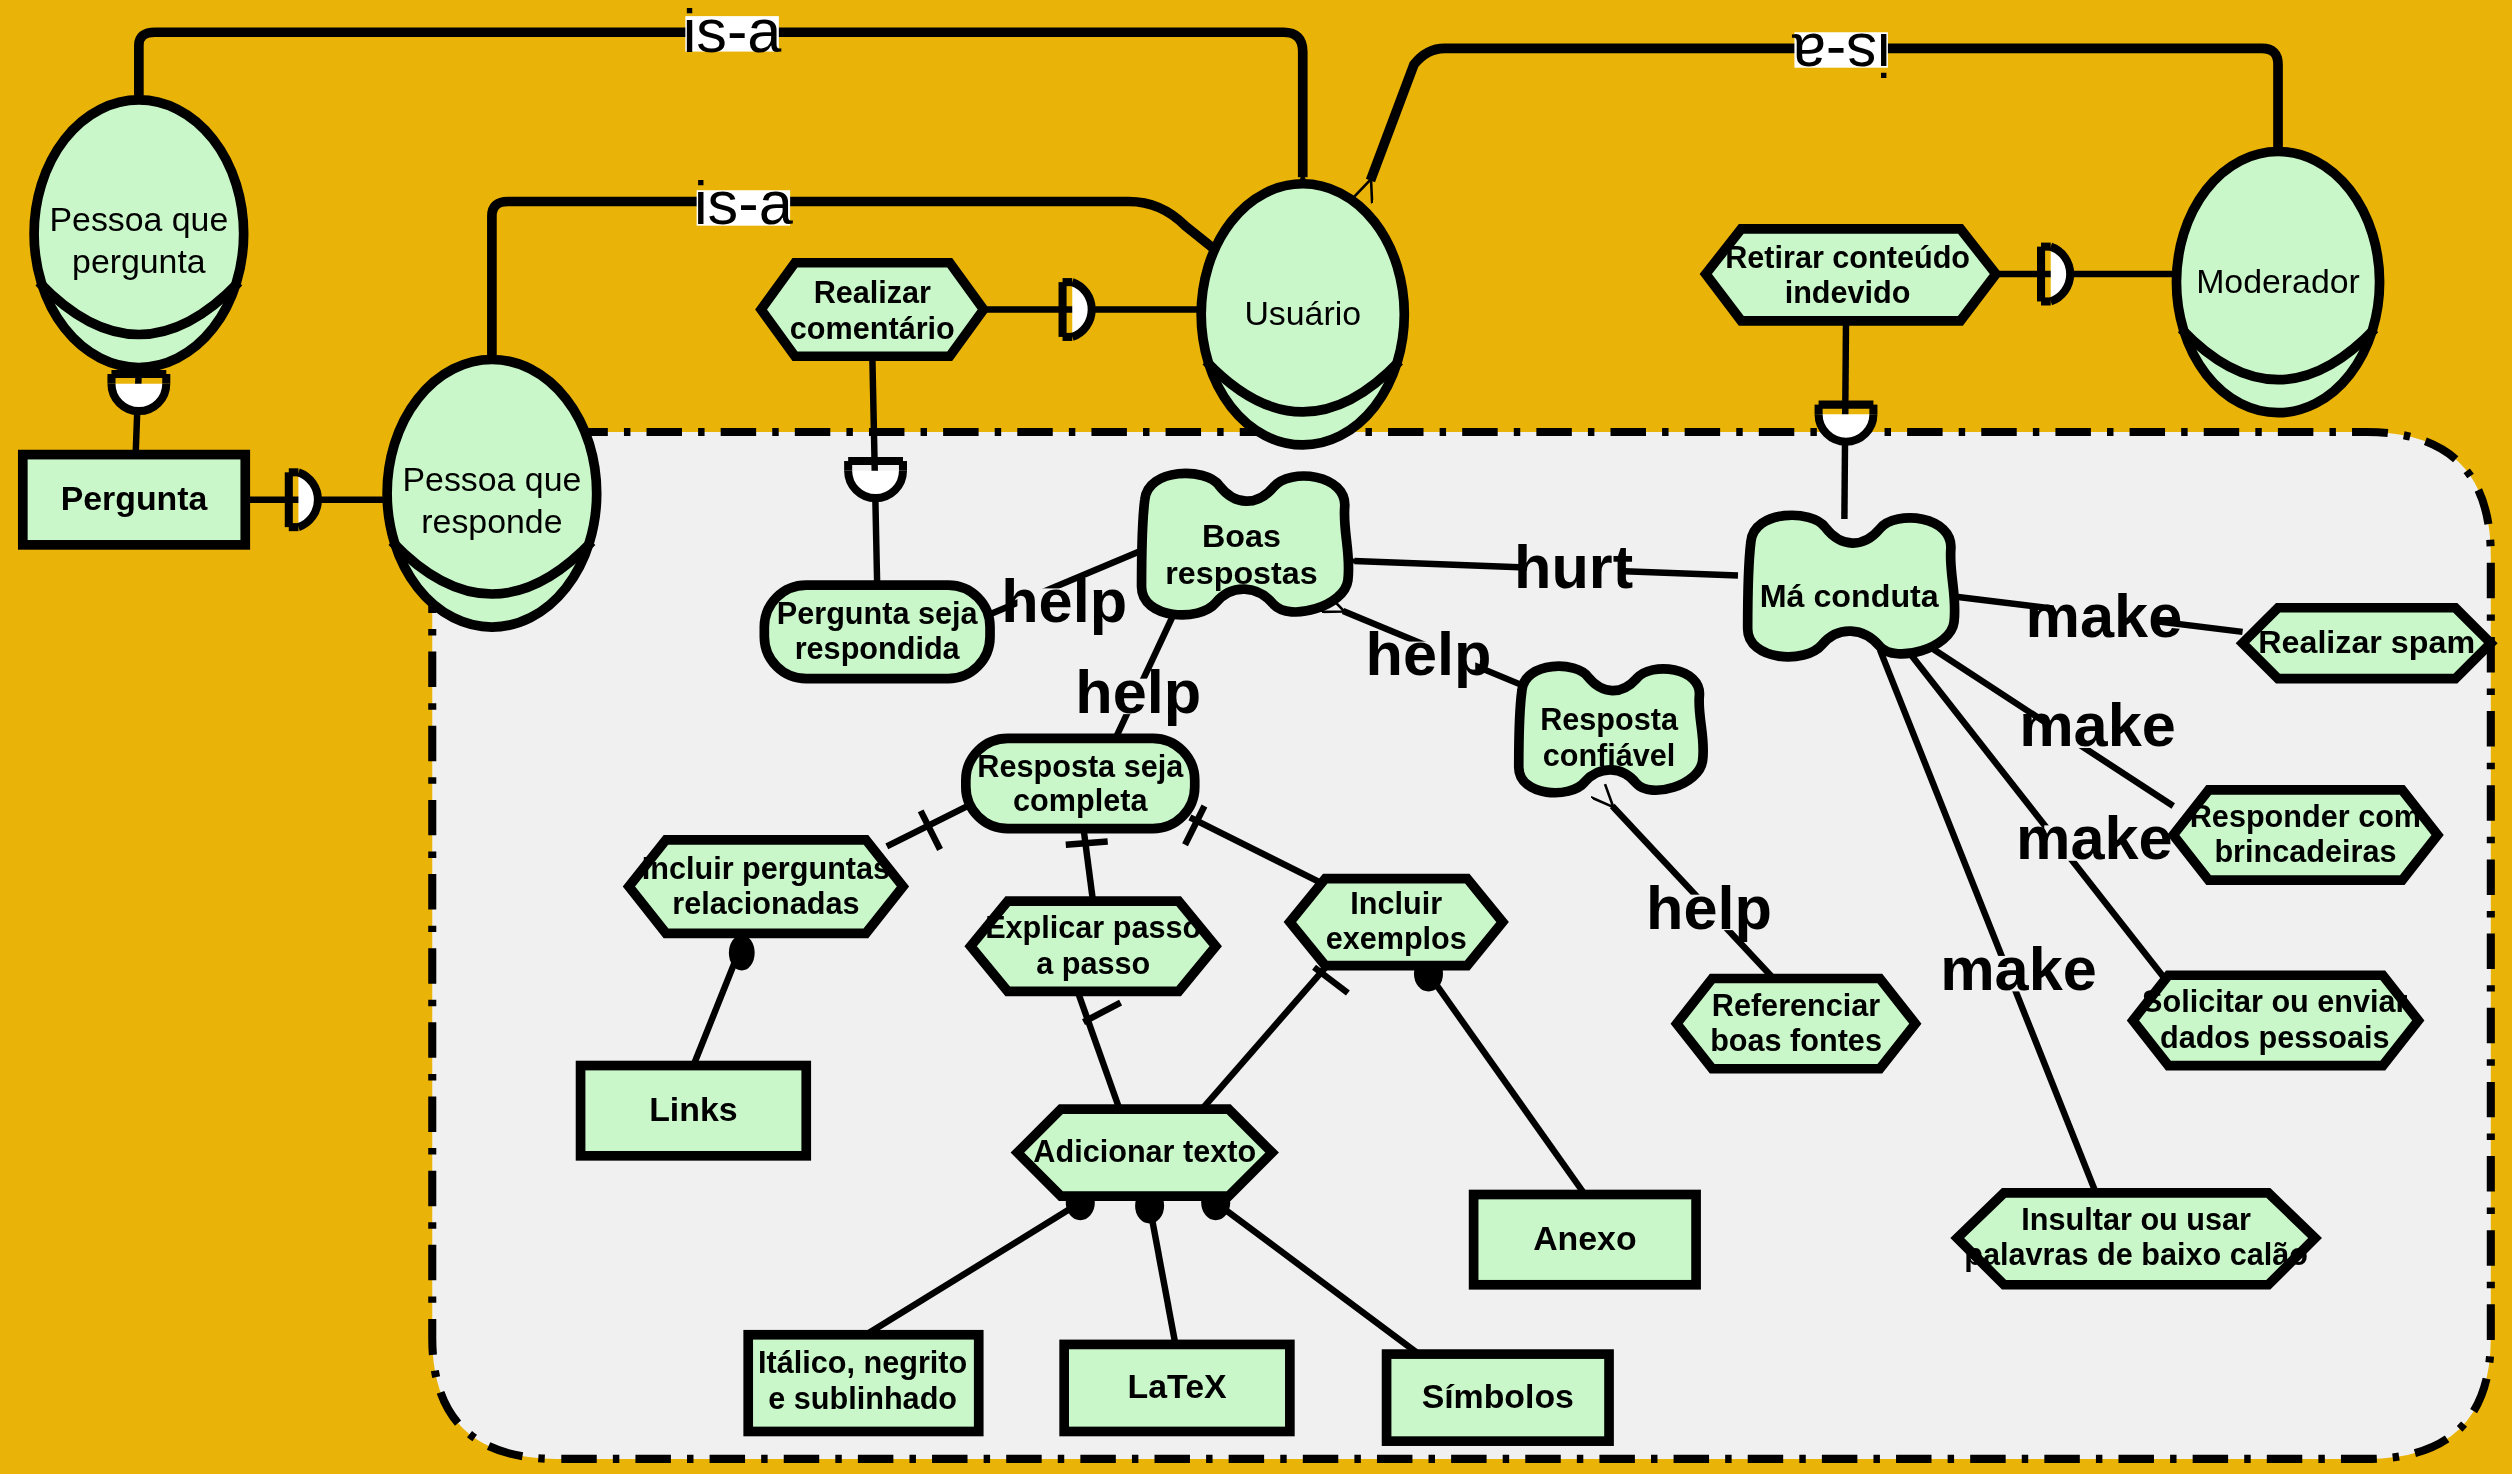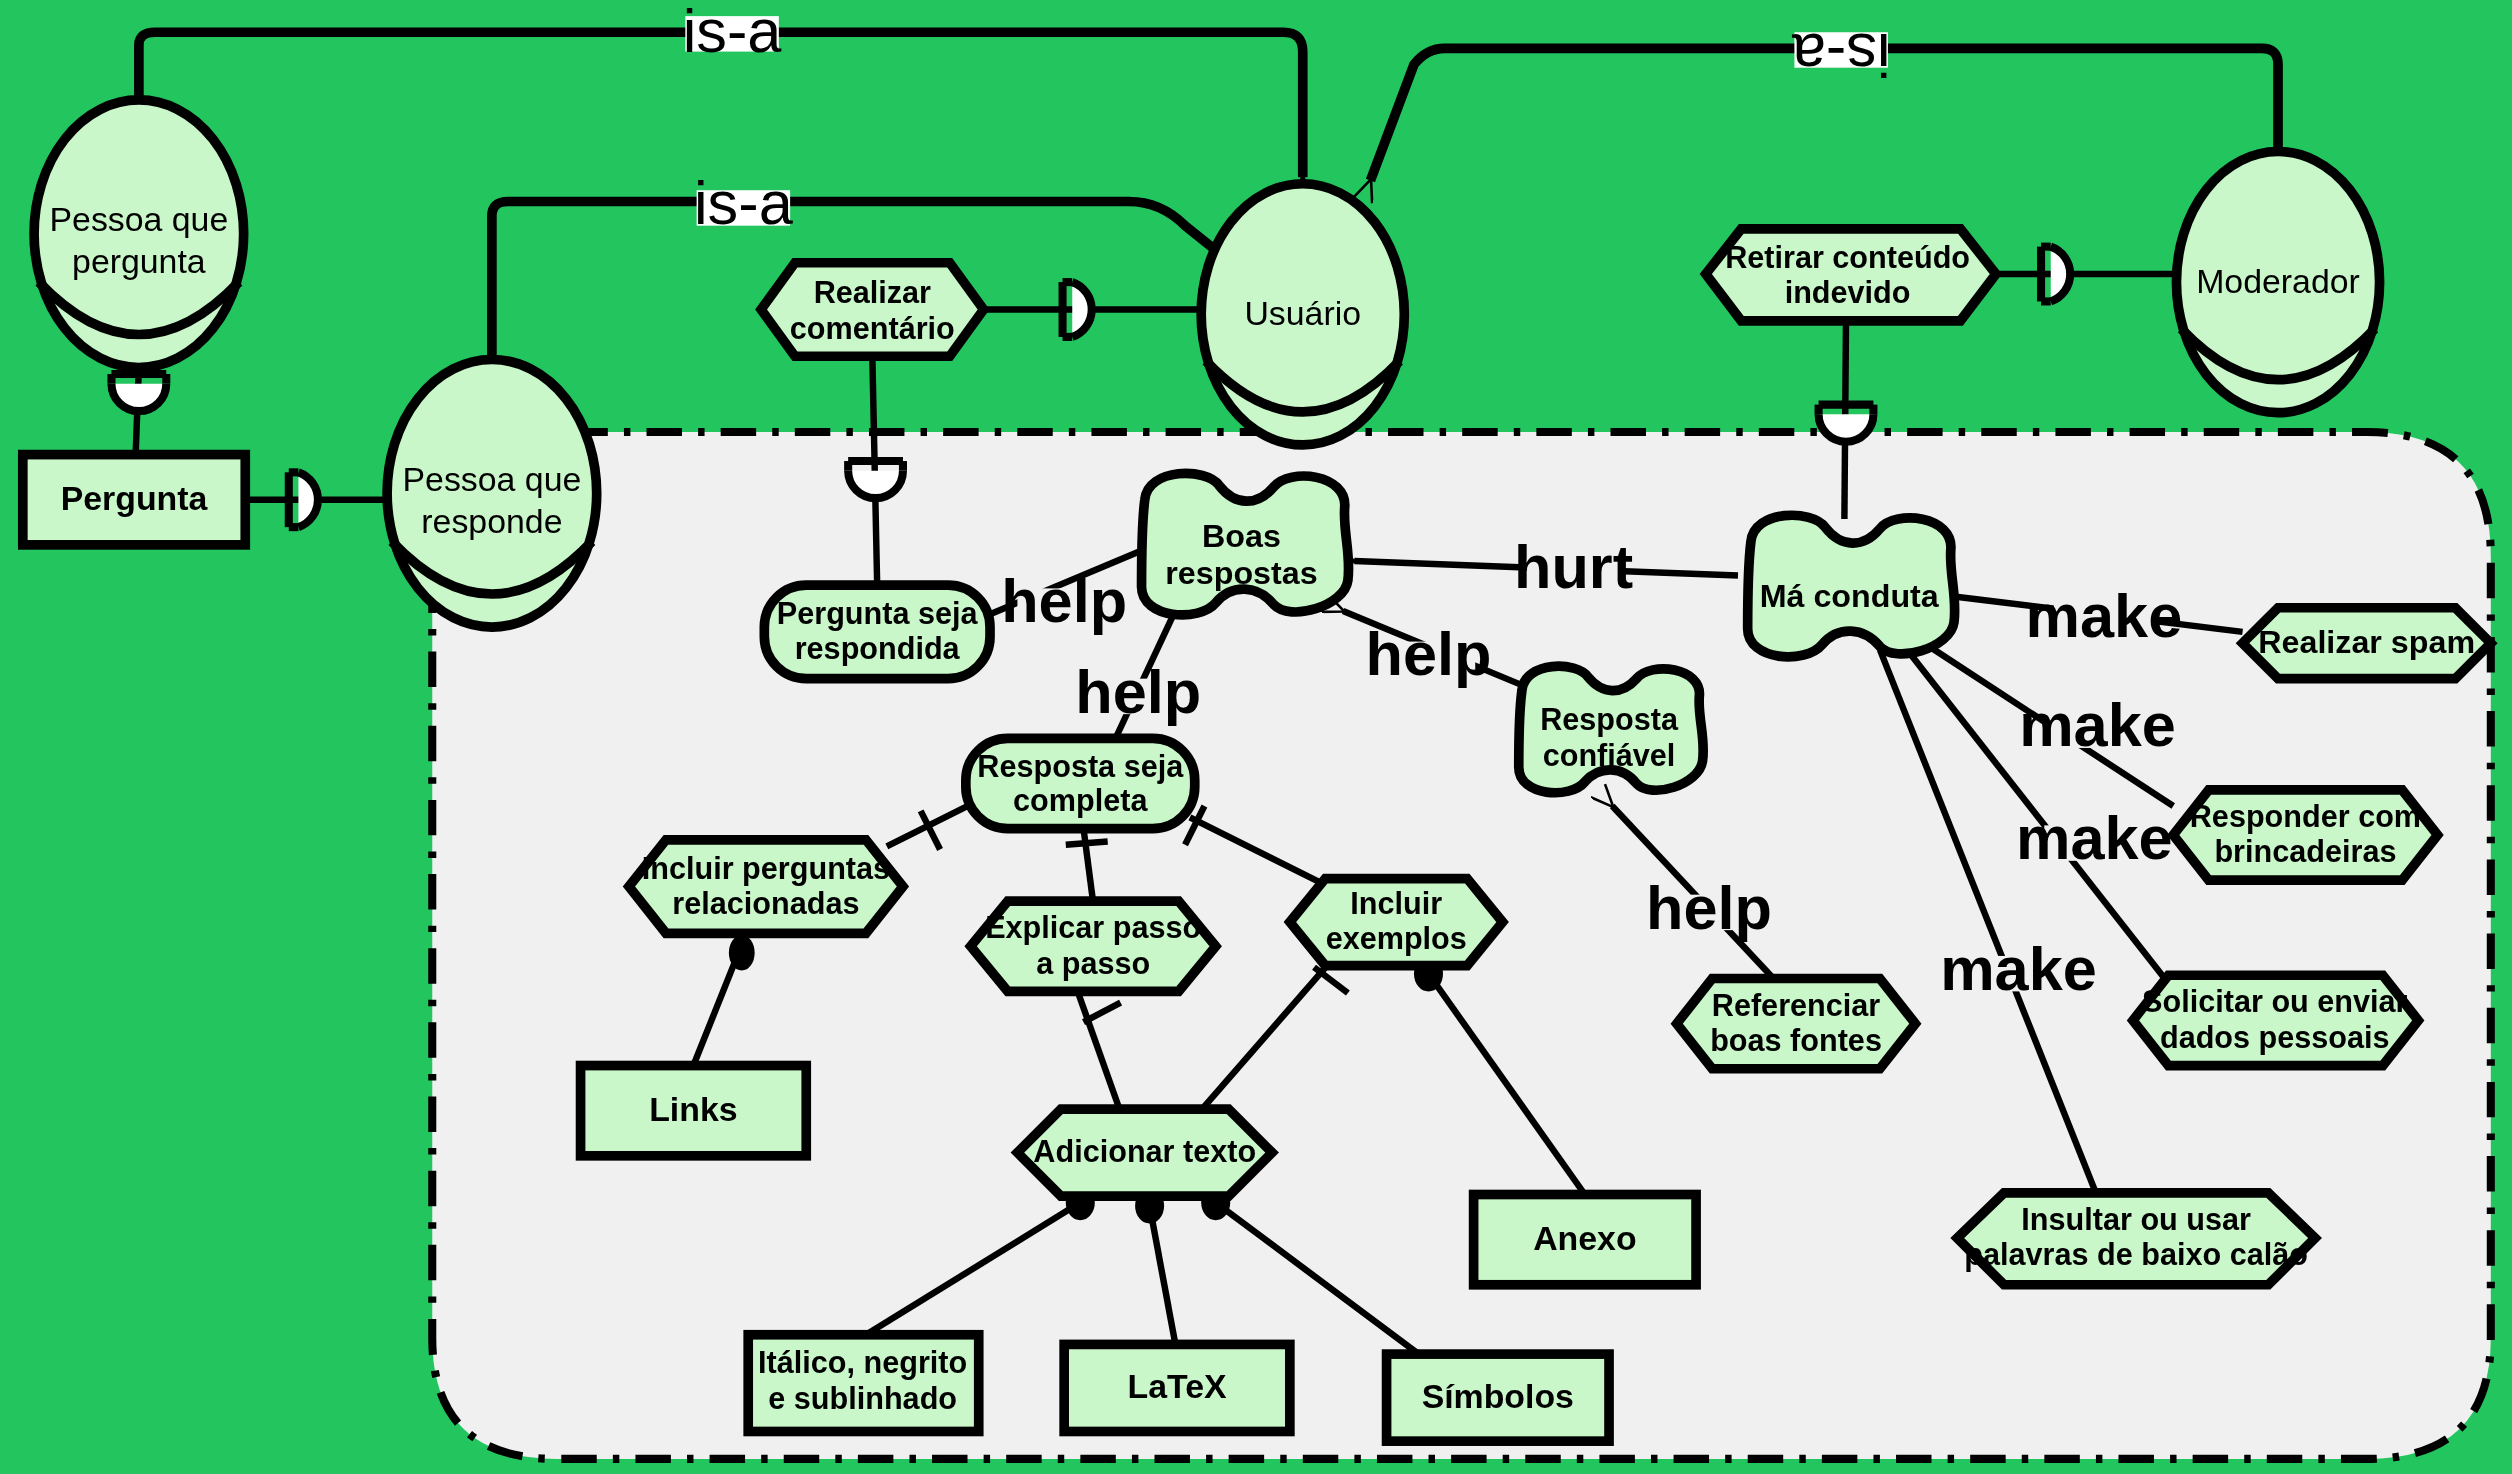"is-a" #stage { background: #22c55e -> #eab308 }
